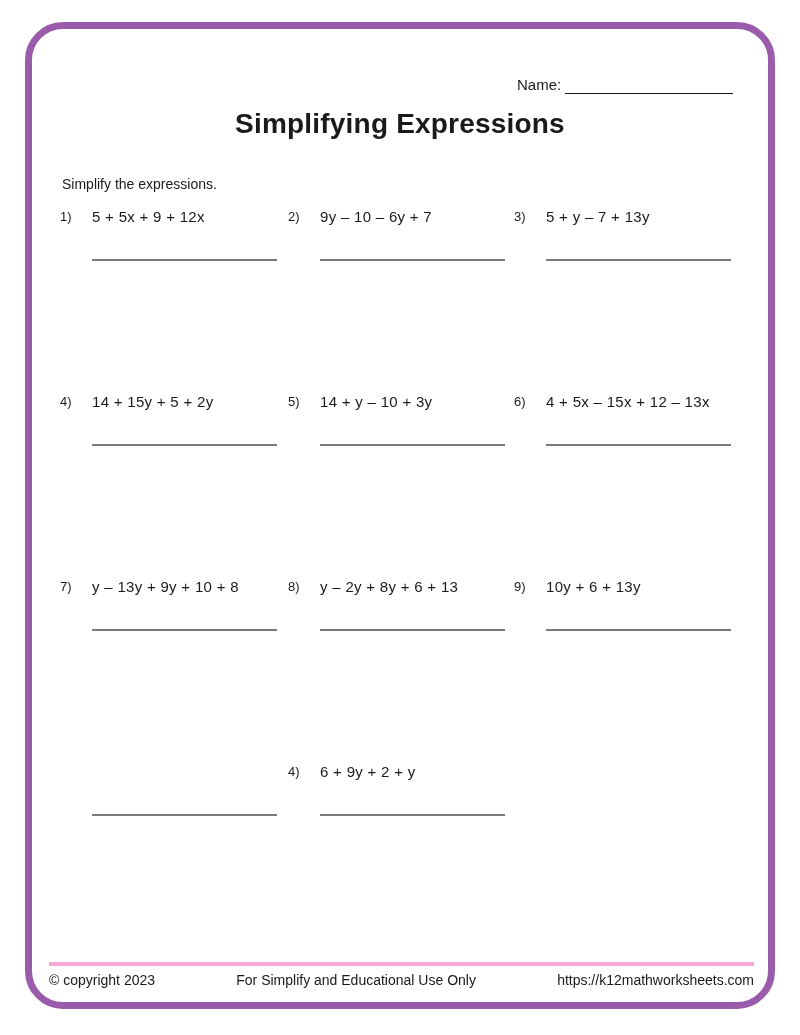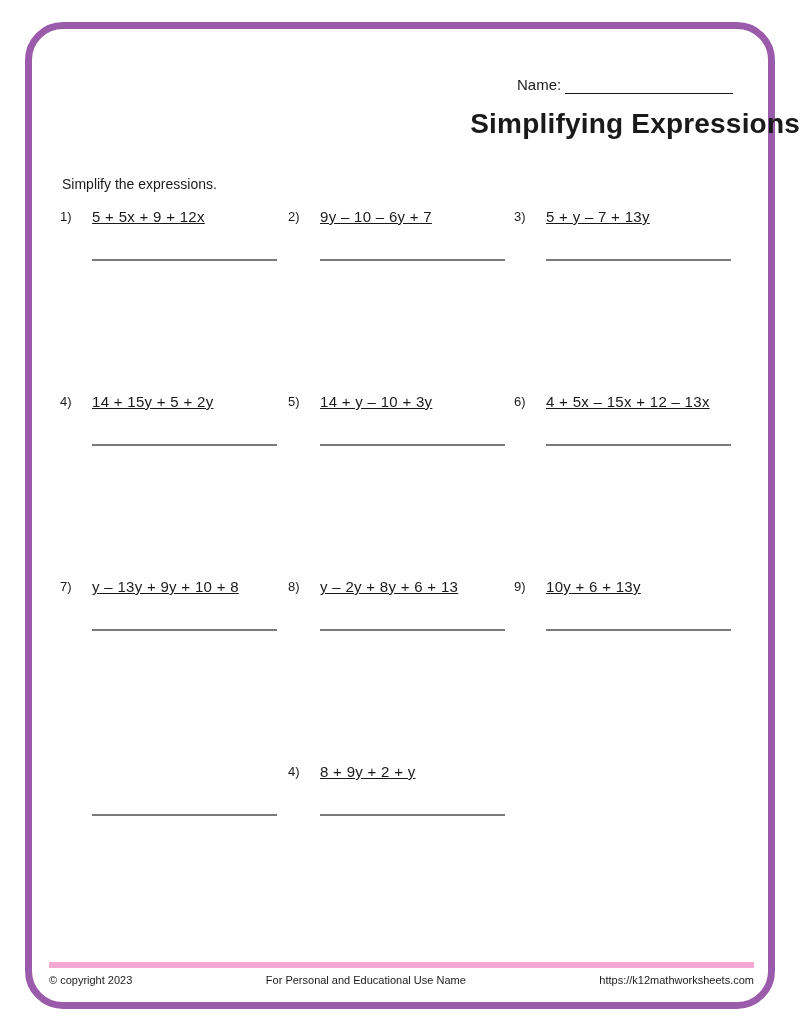"Simplifying Expressions" .title { text-align: right -> center }
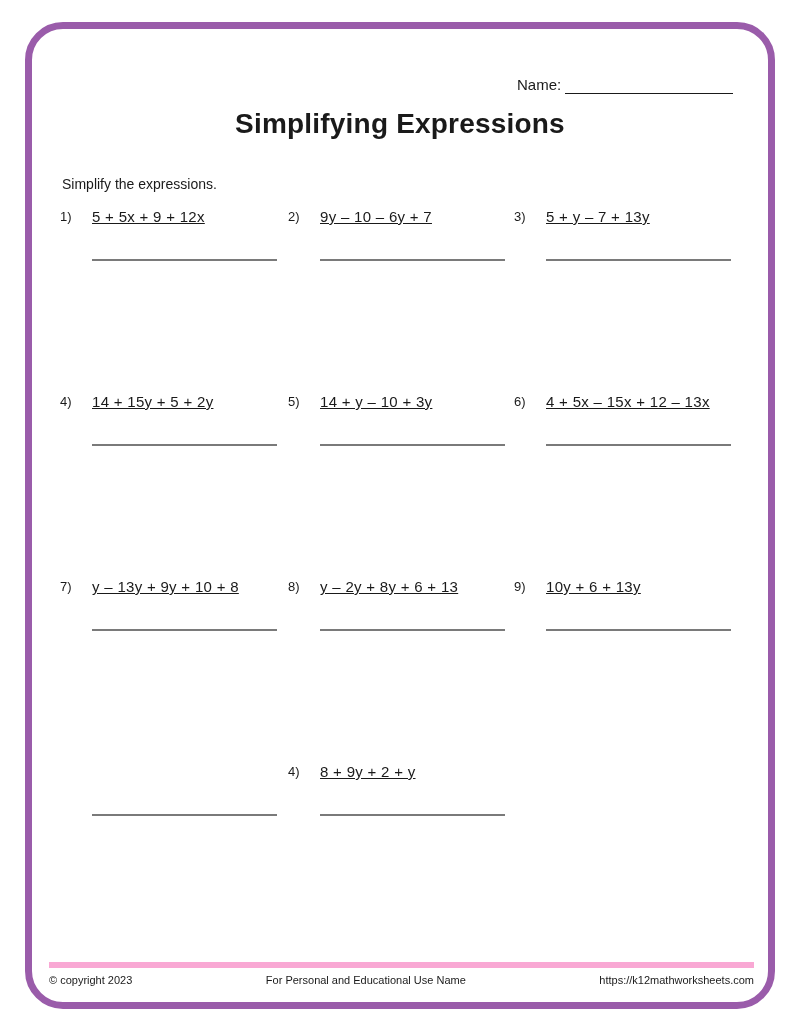"5 + 5x + 9" .expr { text-decoration: underline -> none }
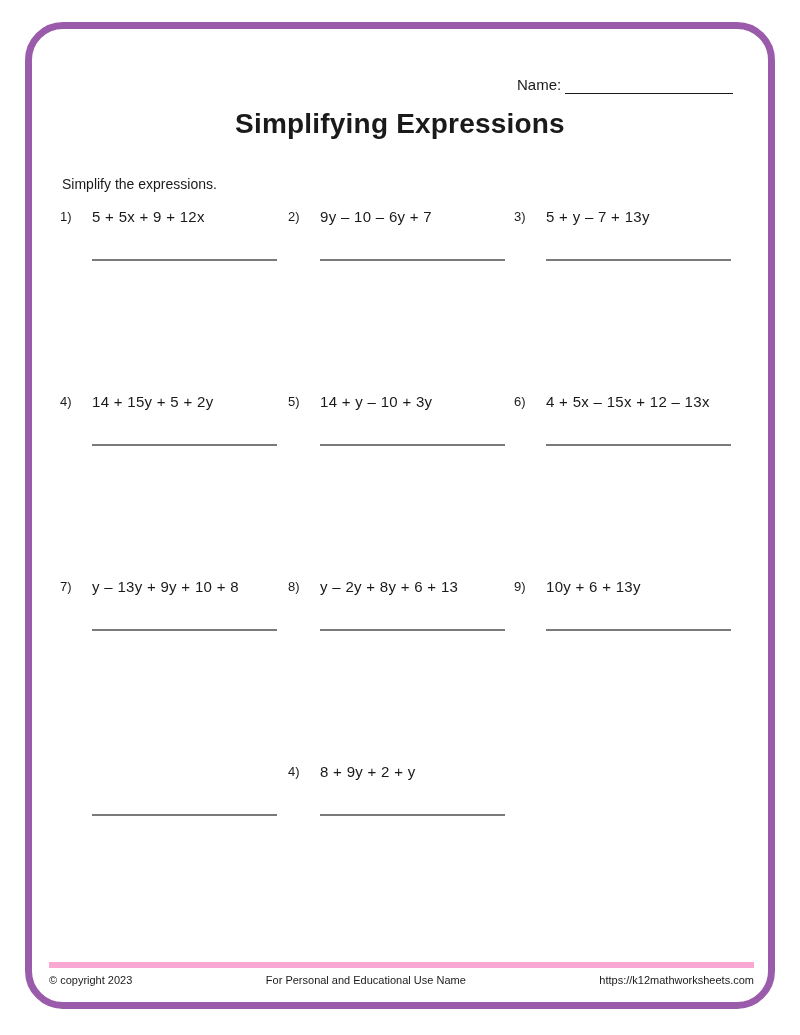"8 + 9y + 2" span.expr { text: 8 -> 6 }
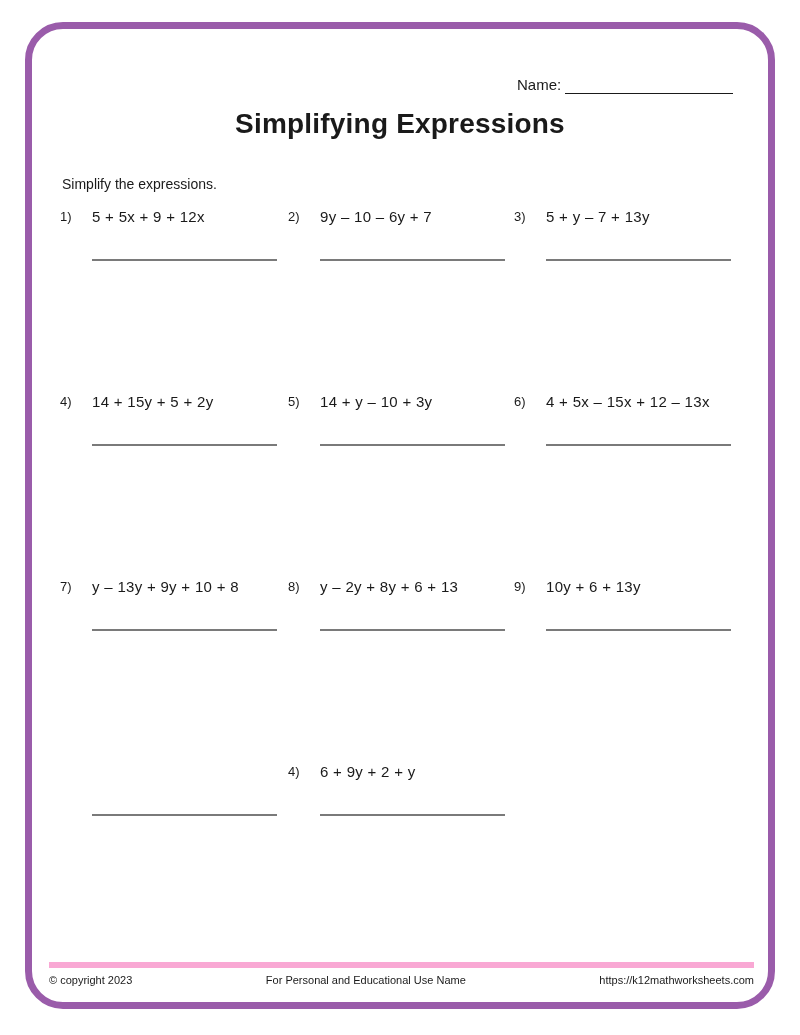"© copyright 2023" .footer { border-top: 6px solid #f9a8d4 -> 4px solid #f9a8d4; font-size: 11px -> 14px }
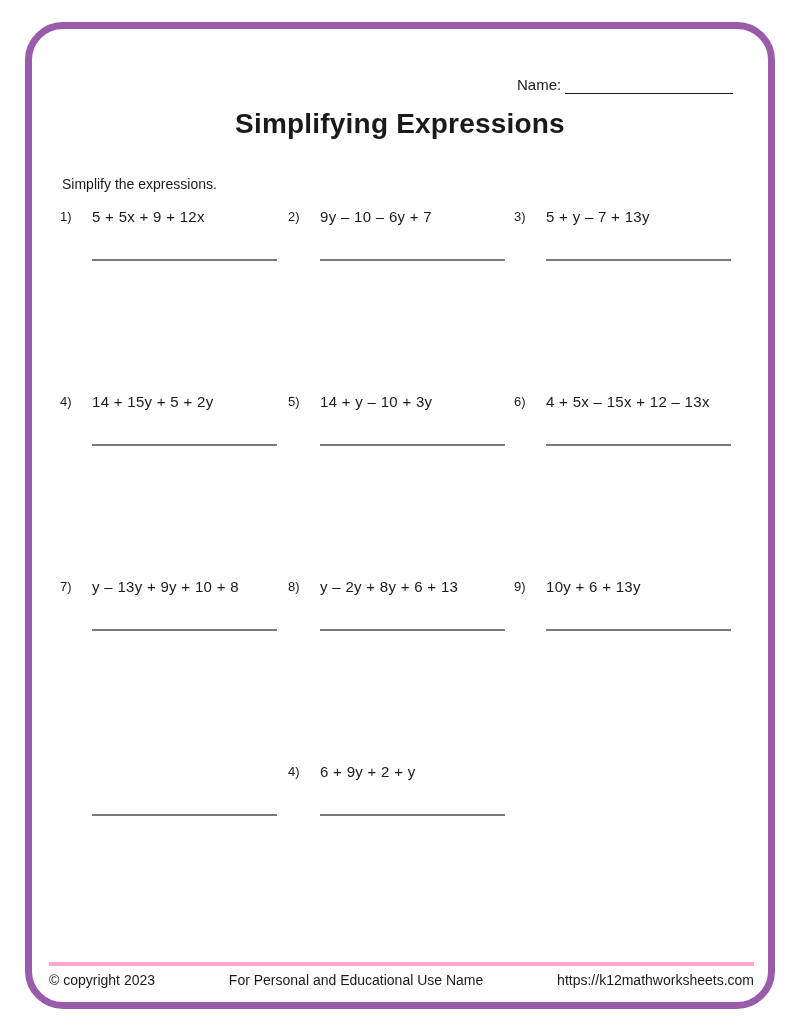"For Personal and Educational Use" span { text: Personal and Educational Use Name -> Simplify and Educational Use Only }
